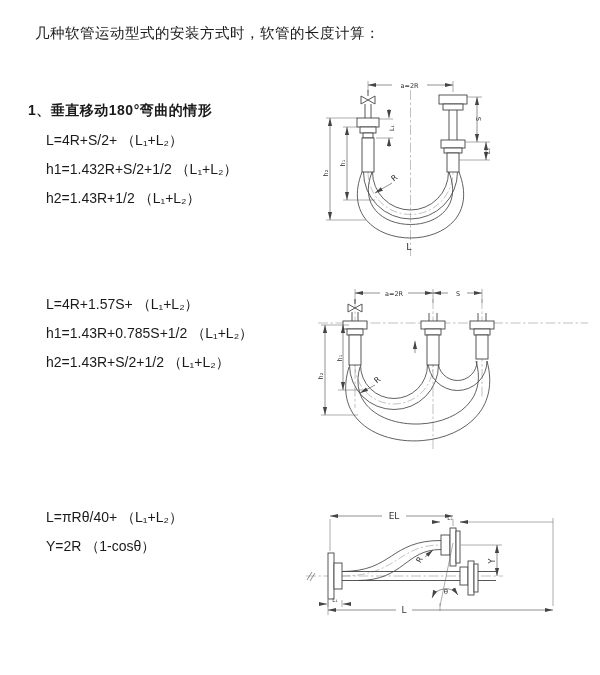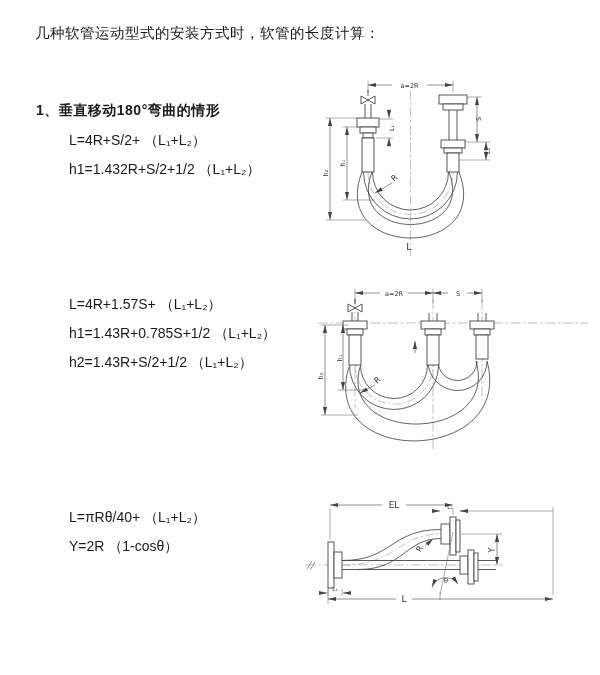"1、垂直移动180°弯曲的情形" .sec { left: 36px -> 28px }
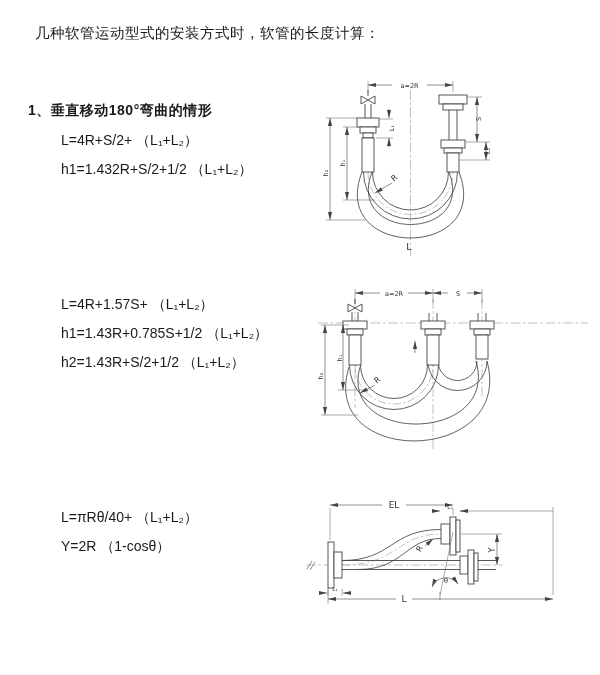"L=4R+S/2+ （L₁+L₂）" .formula { margin: 0 0 11px 33px -> 0 0 11px 18px }
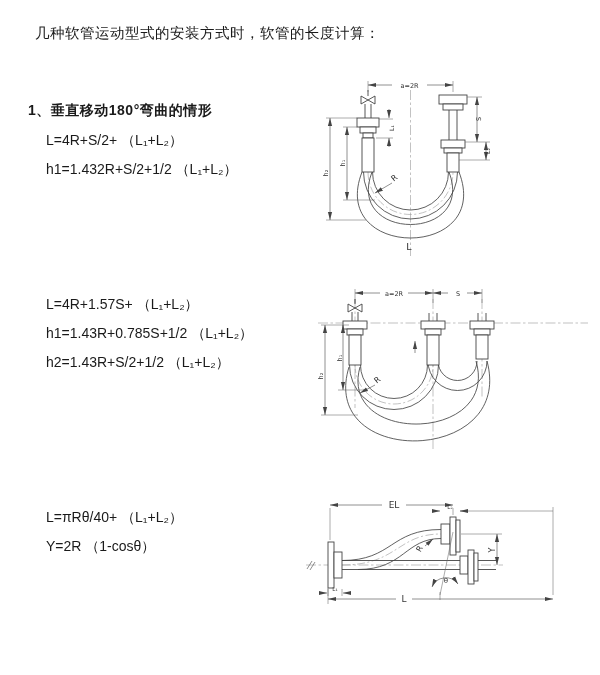"h2=1.43R+1/2 （L₁+L₂）" div.formula { html: none -> <div>h2=1.43R+1/2 （L₁+L₂）</div> }
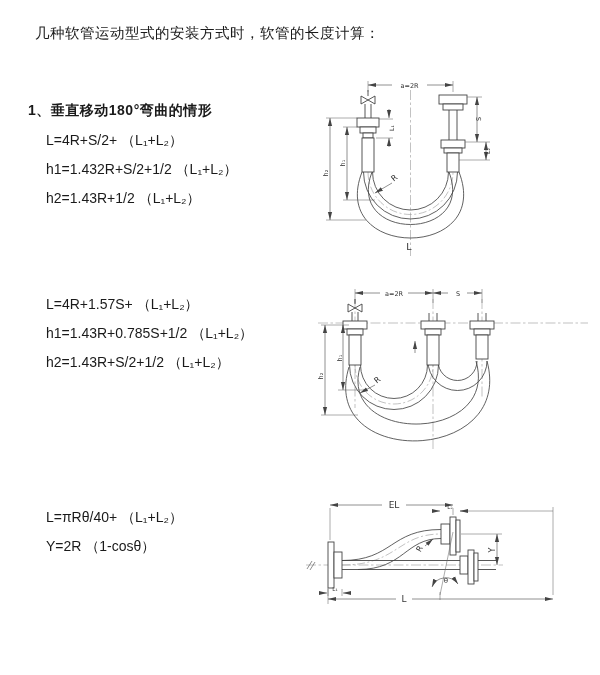"EL" div.diag { top: 492px -> 503px }
